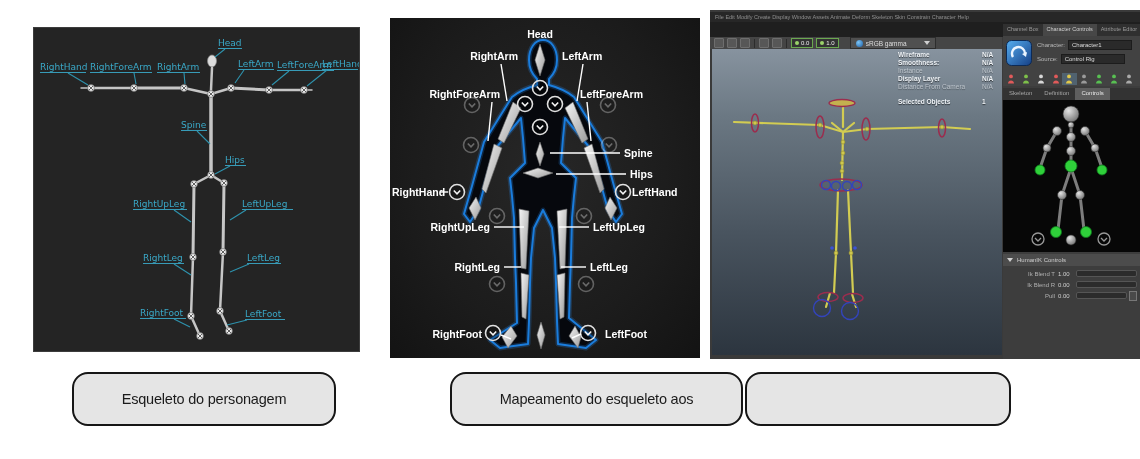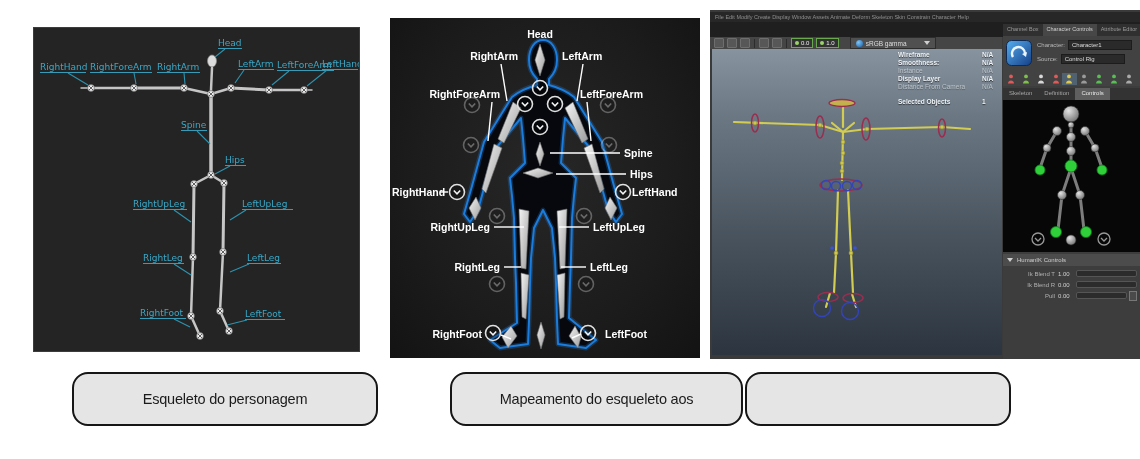"Esqueleto do personagem" div.cap { width: 306px -> 264px }
